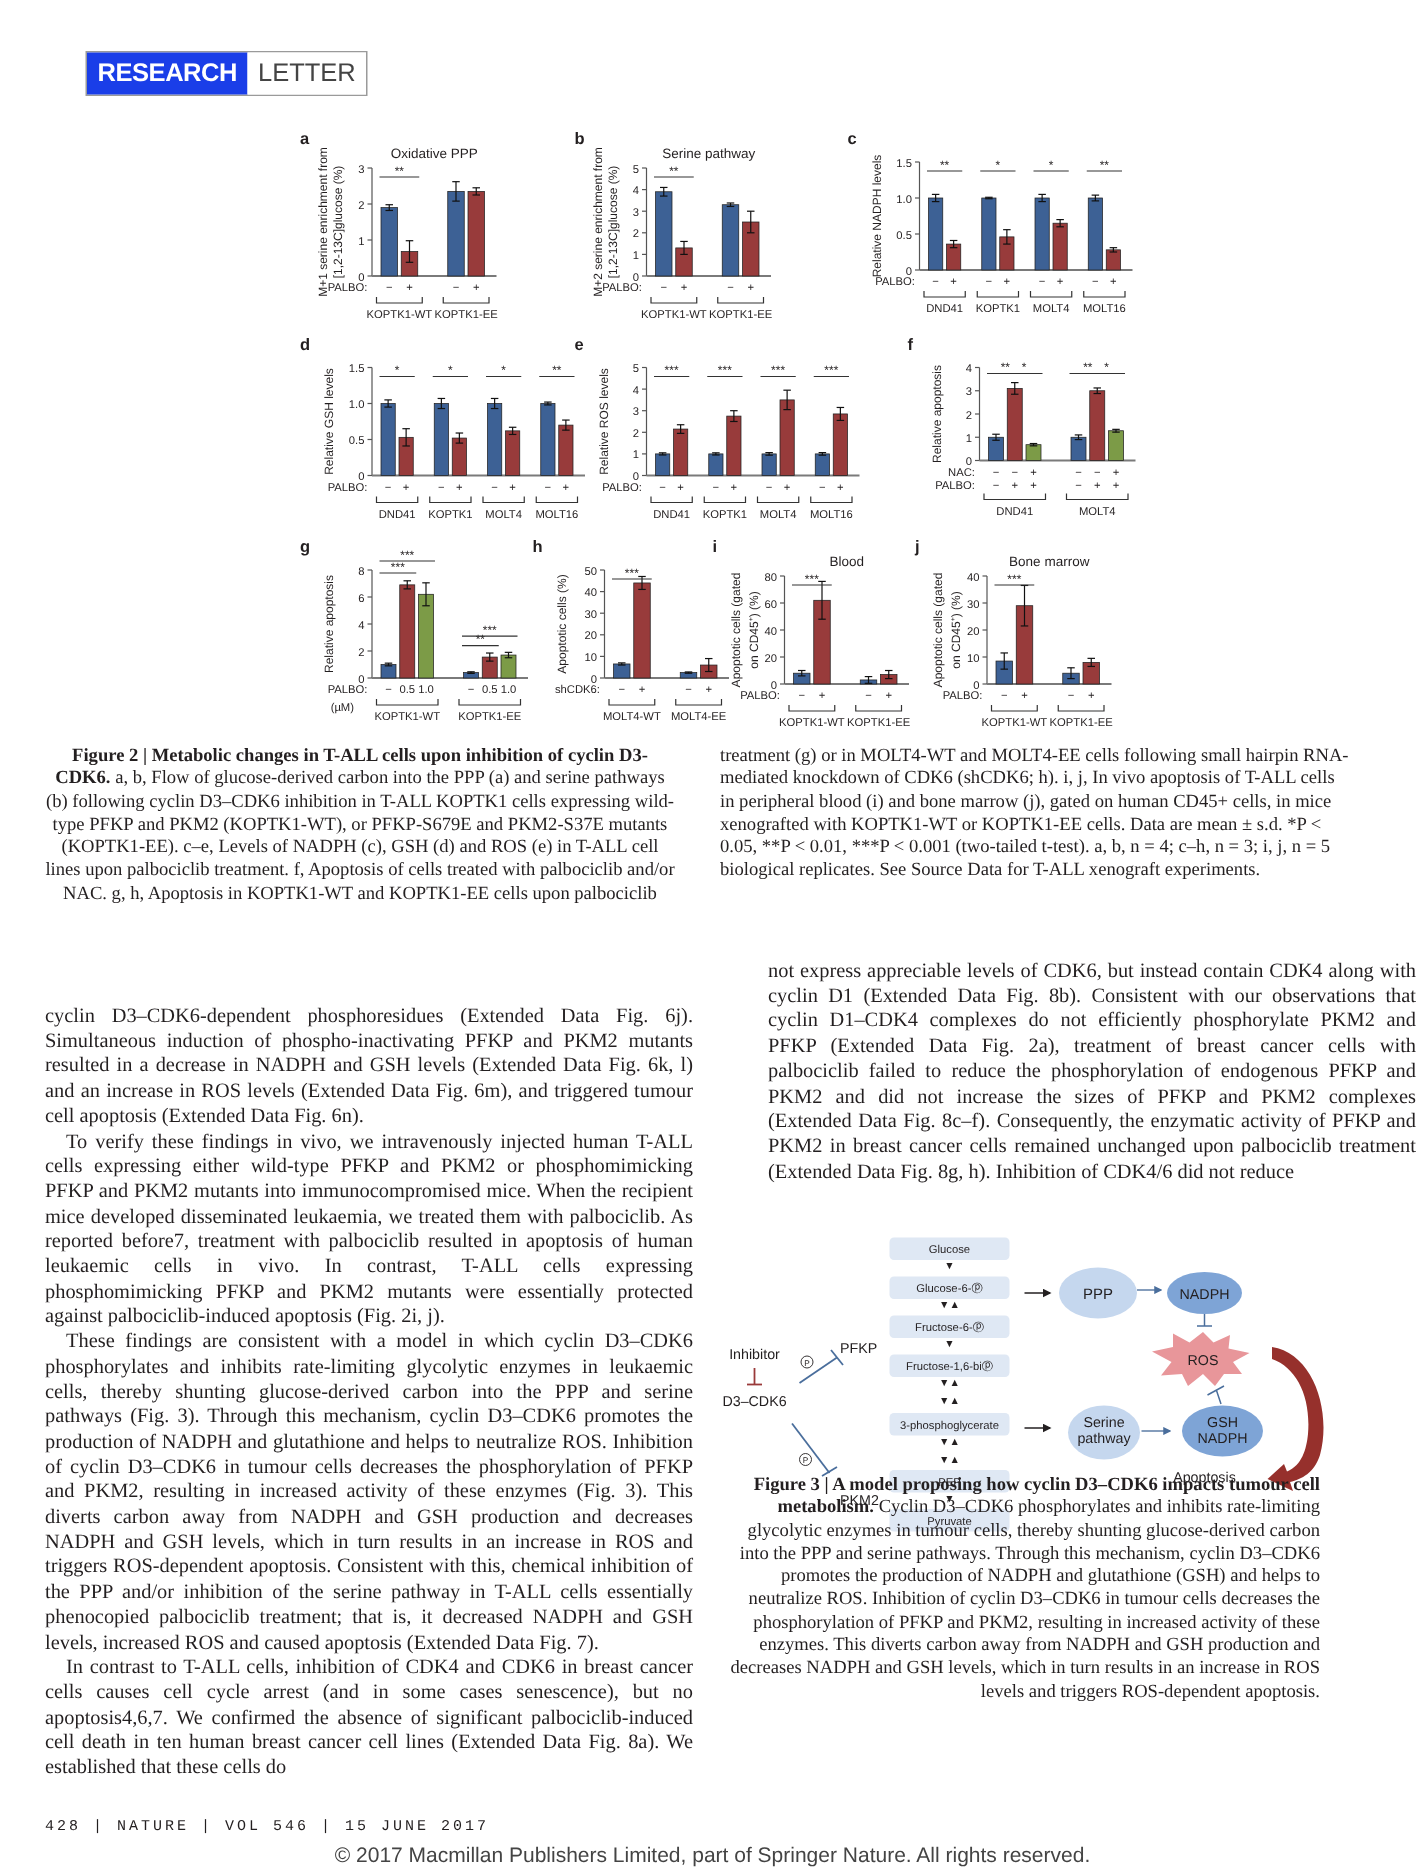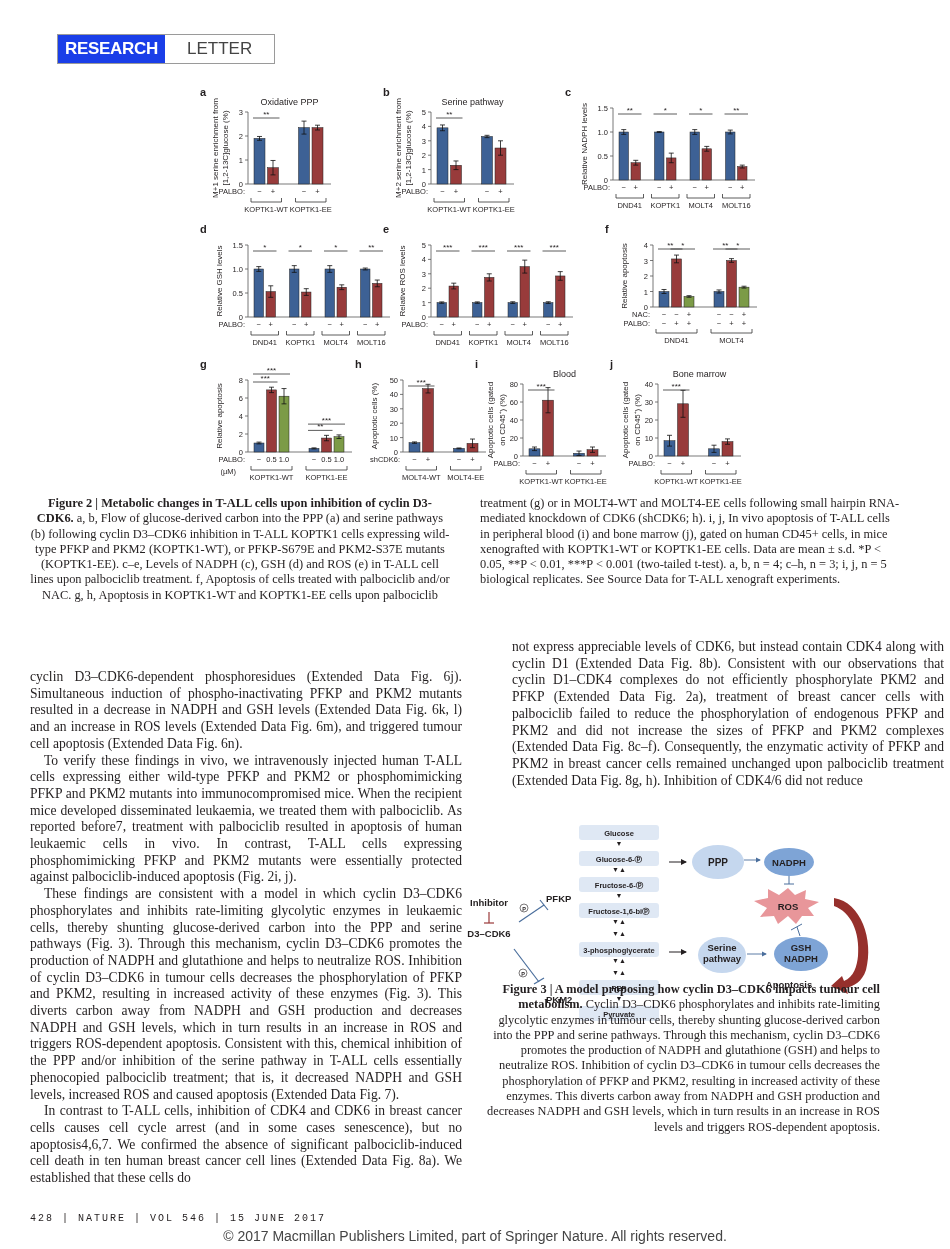"LETTER" .badge .b2 { padding: 0 22px -> 0 7px }
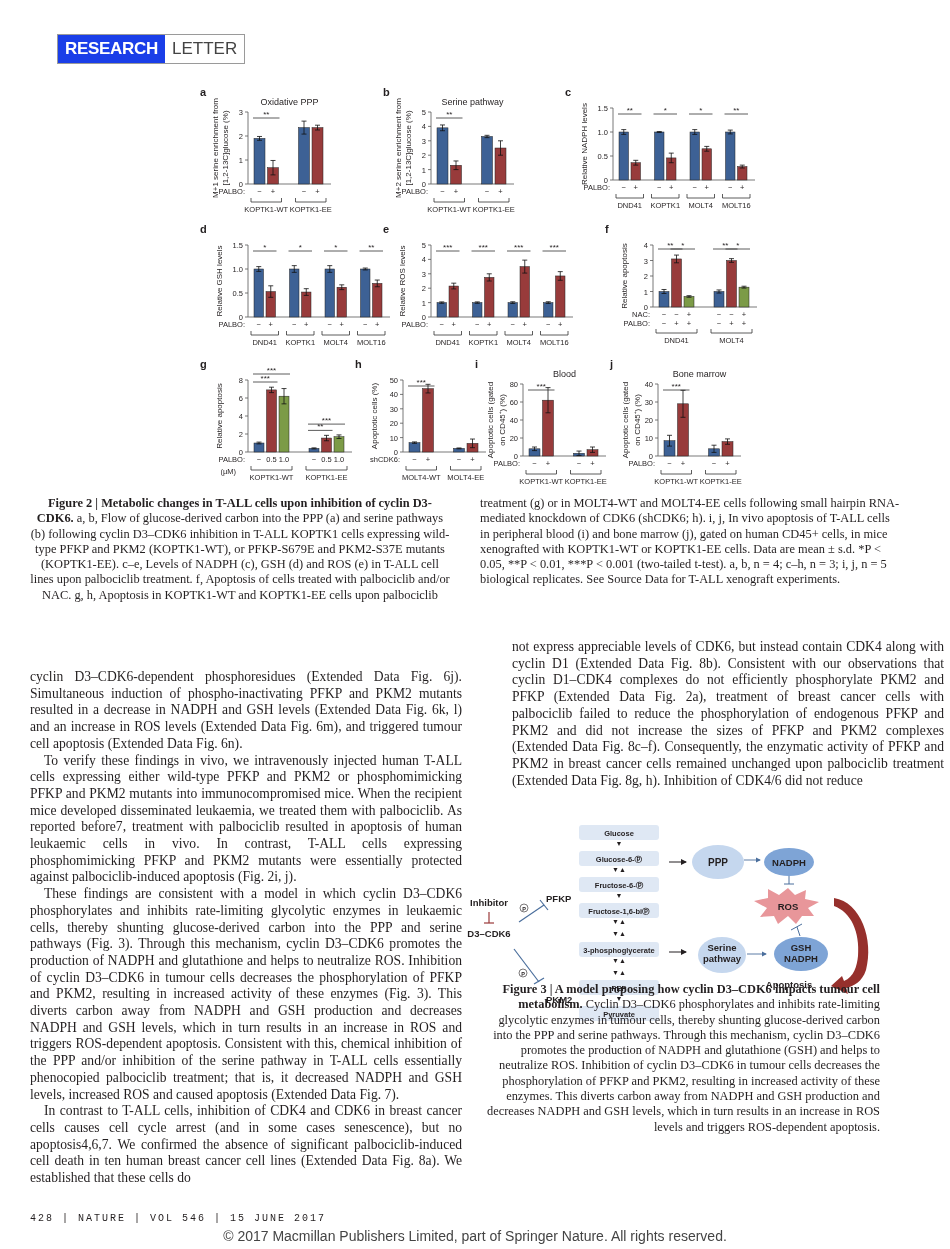"Glucose" .diagram { font-weight: bold -> none; left: 456px -> 470px }
